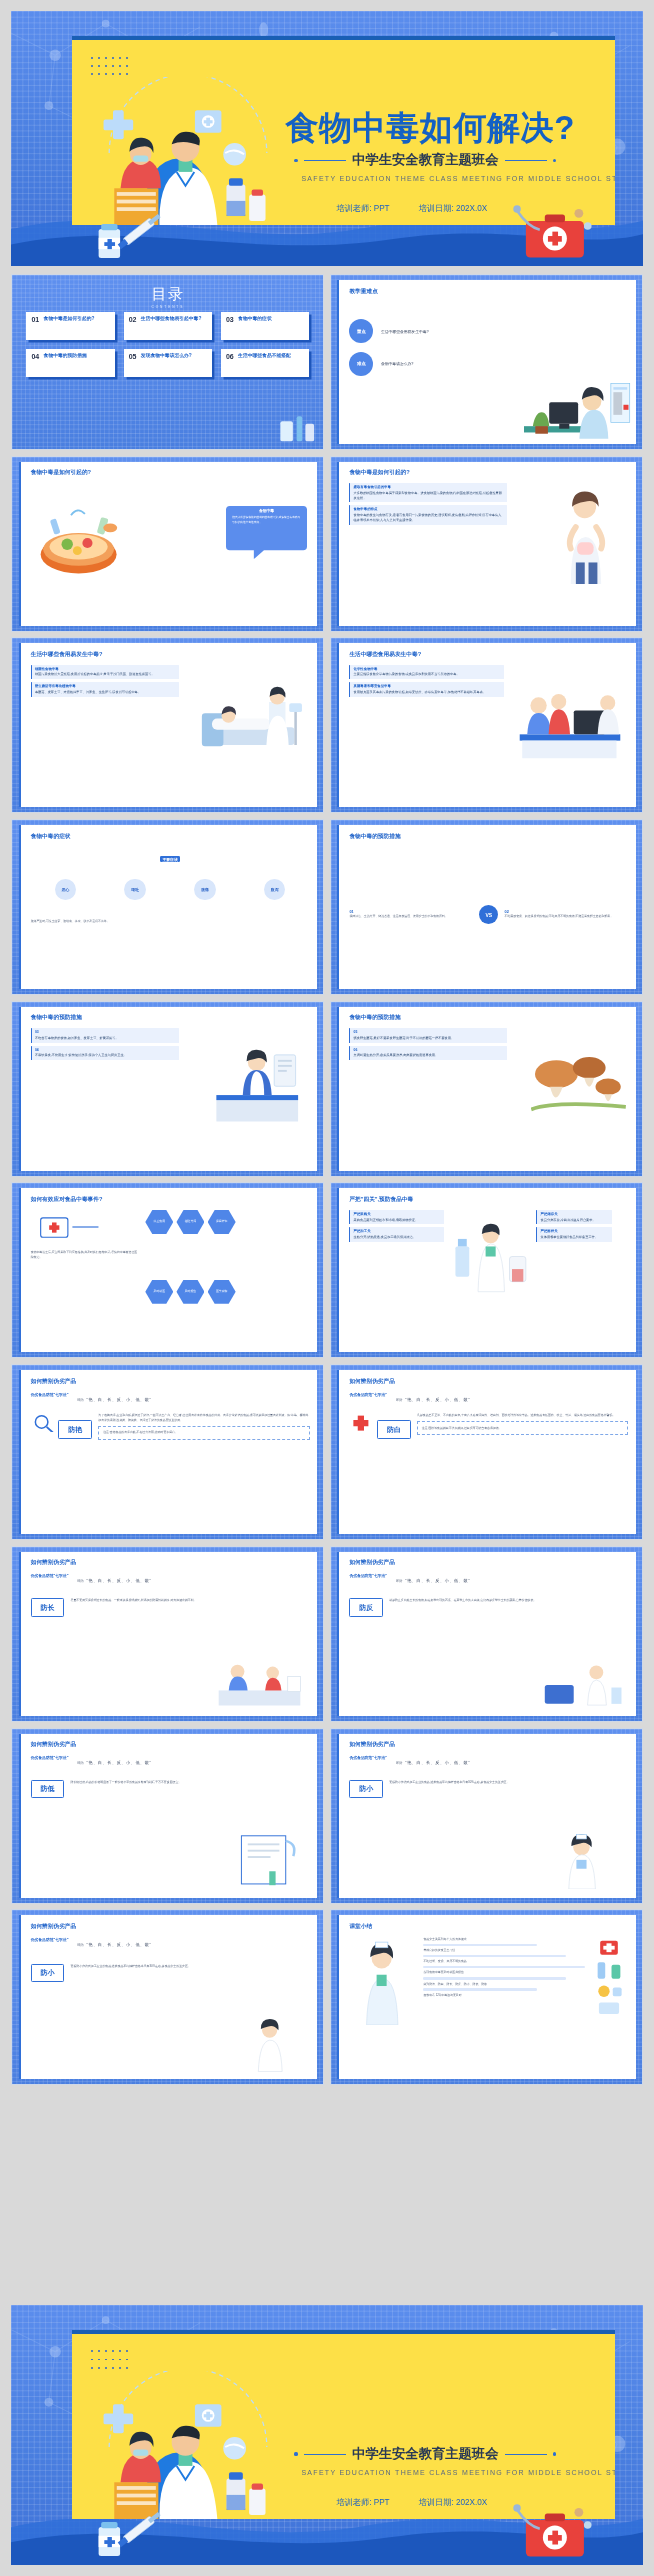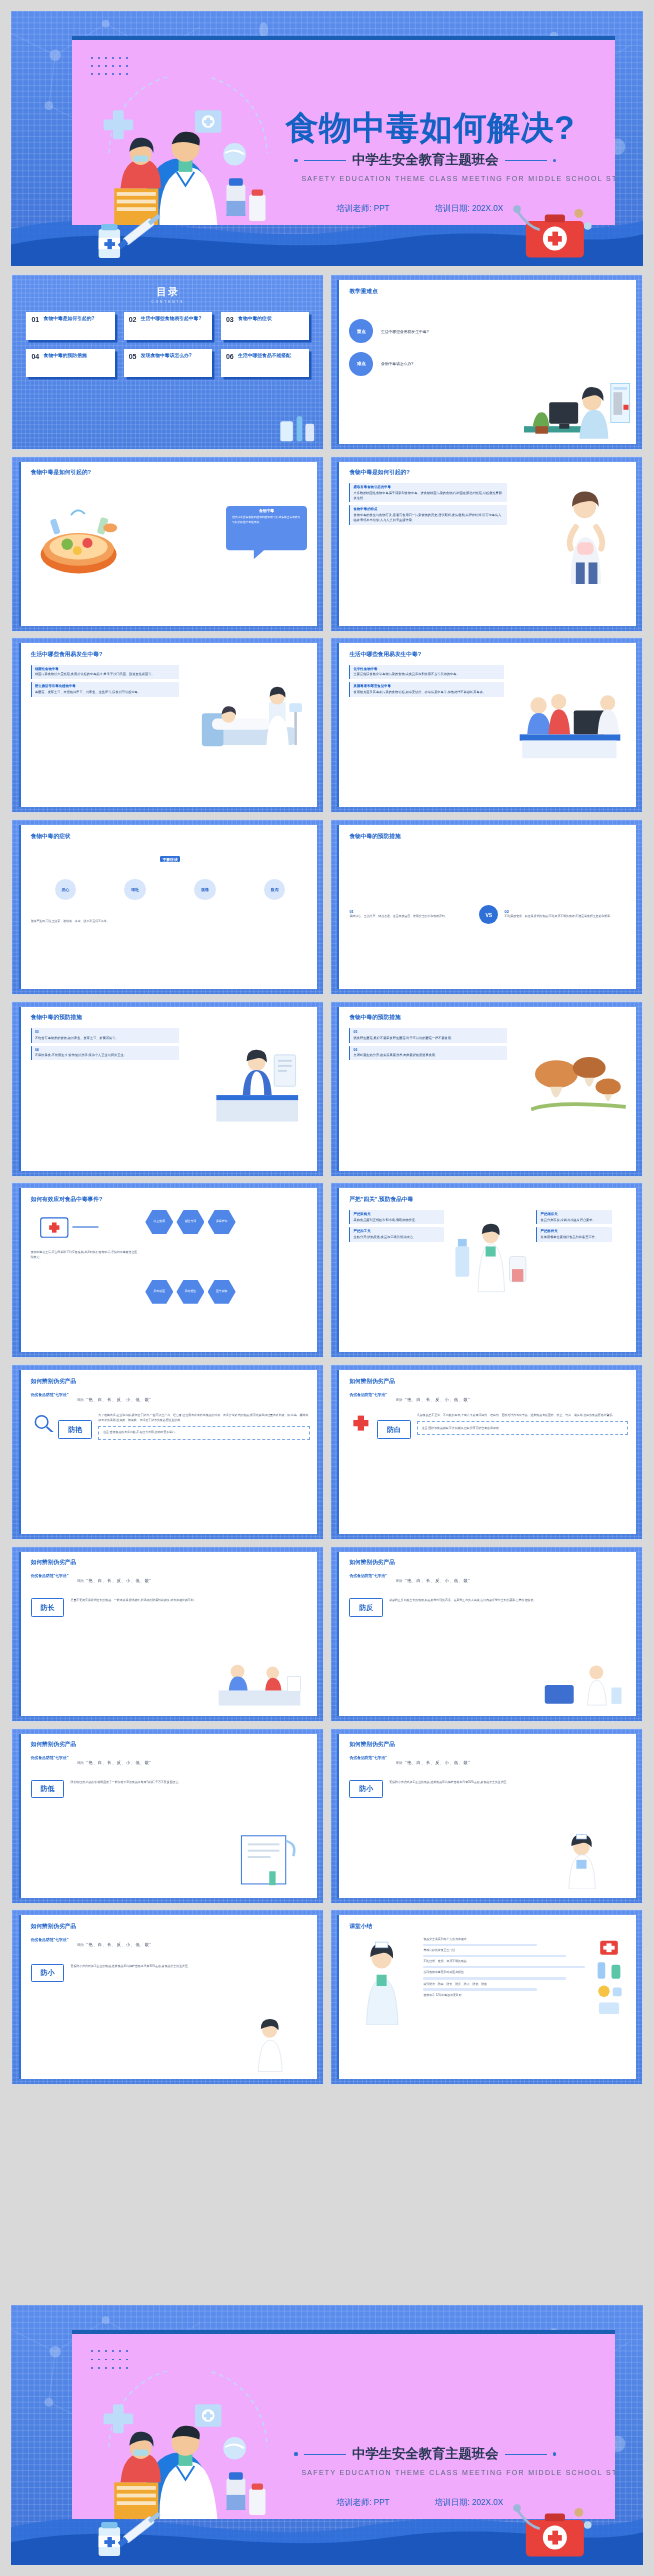"食物中毒如何解决?" .hero-card { background: #f0abfc -> #fde047 }
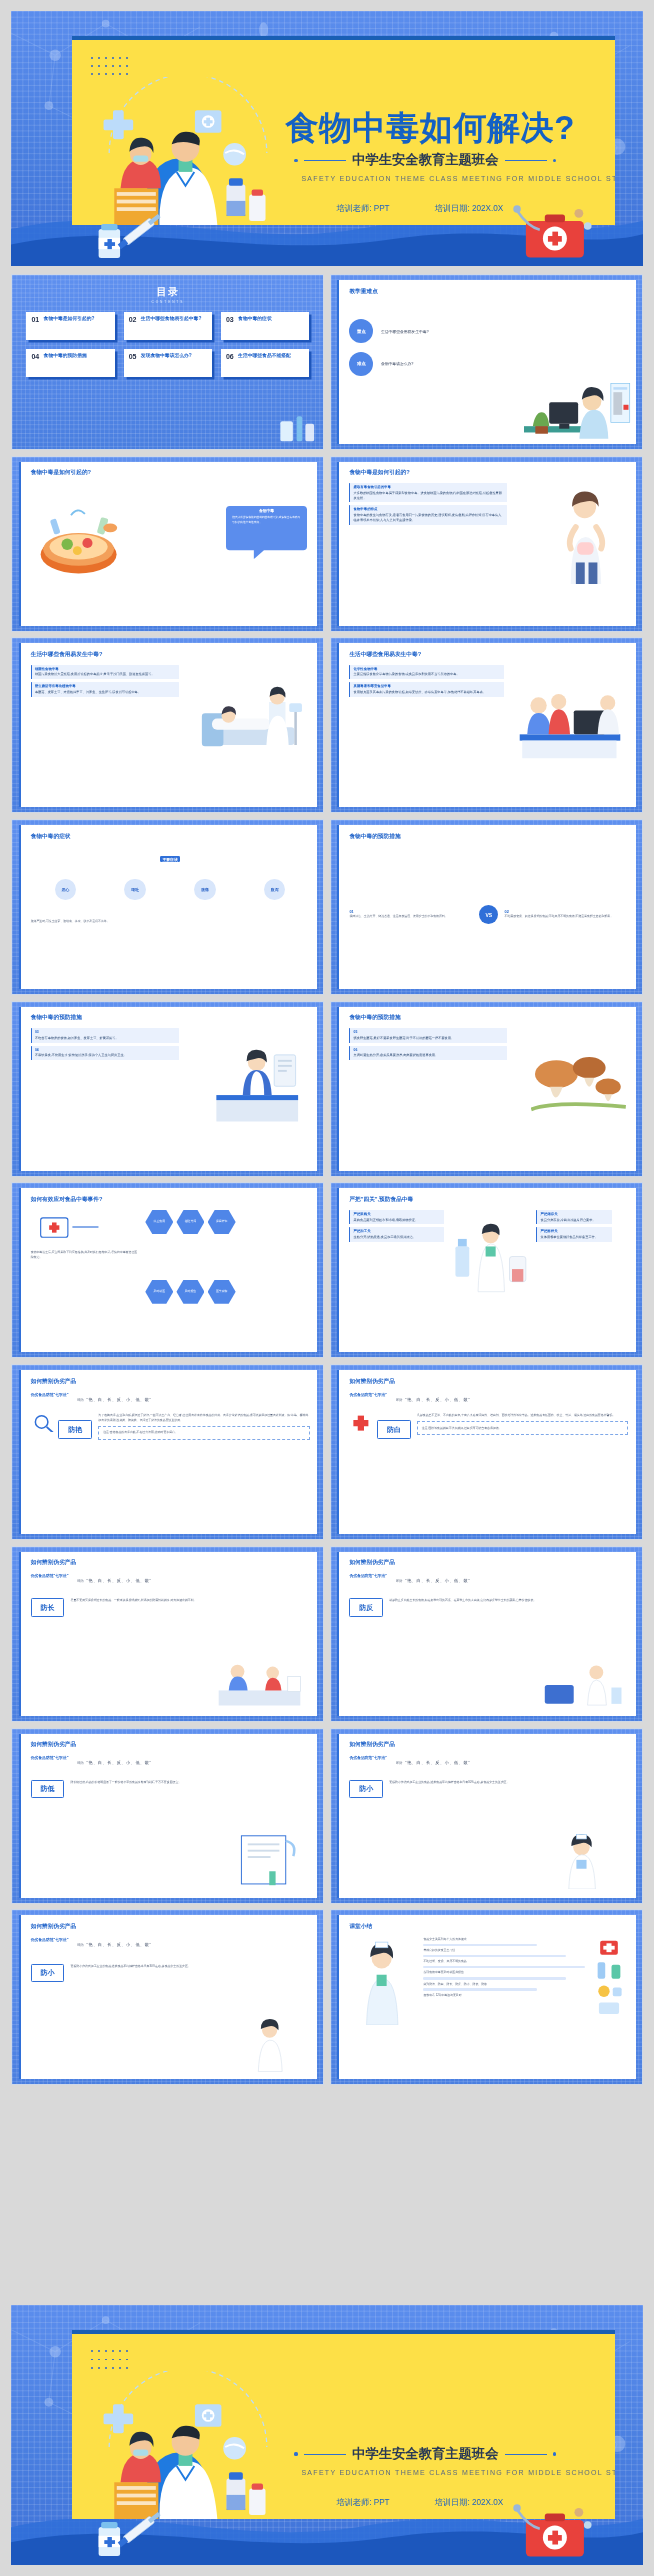"培训老师: PPT" .hero-meta { gap: 45px -> 29px }
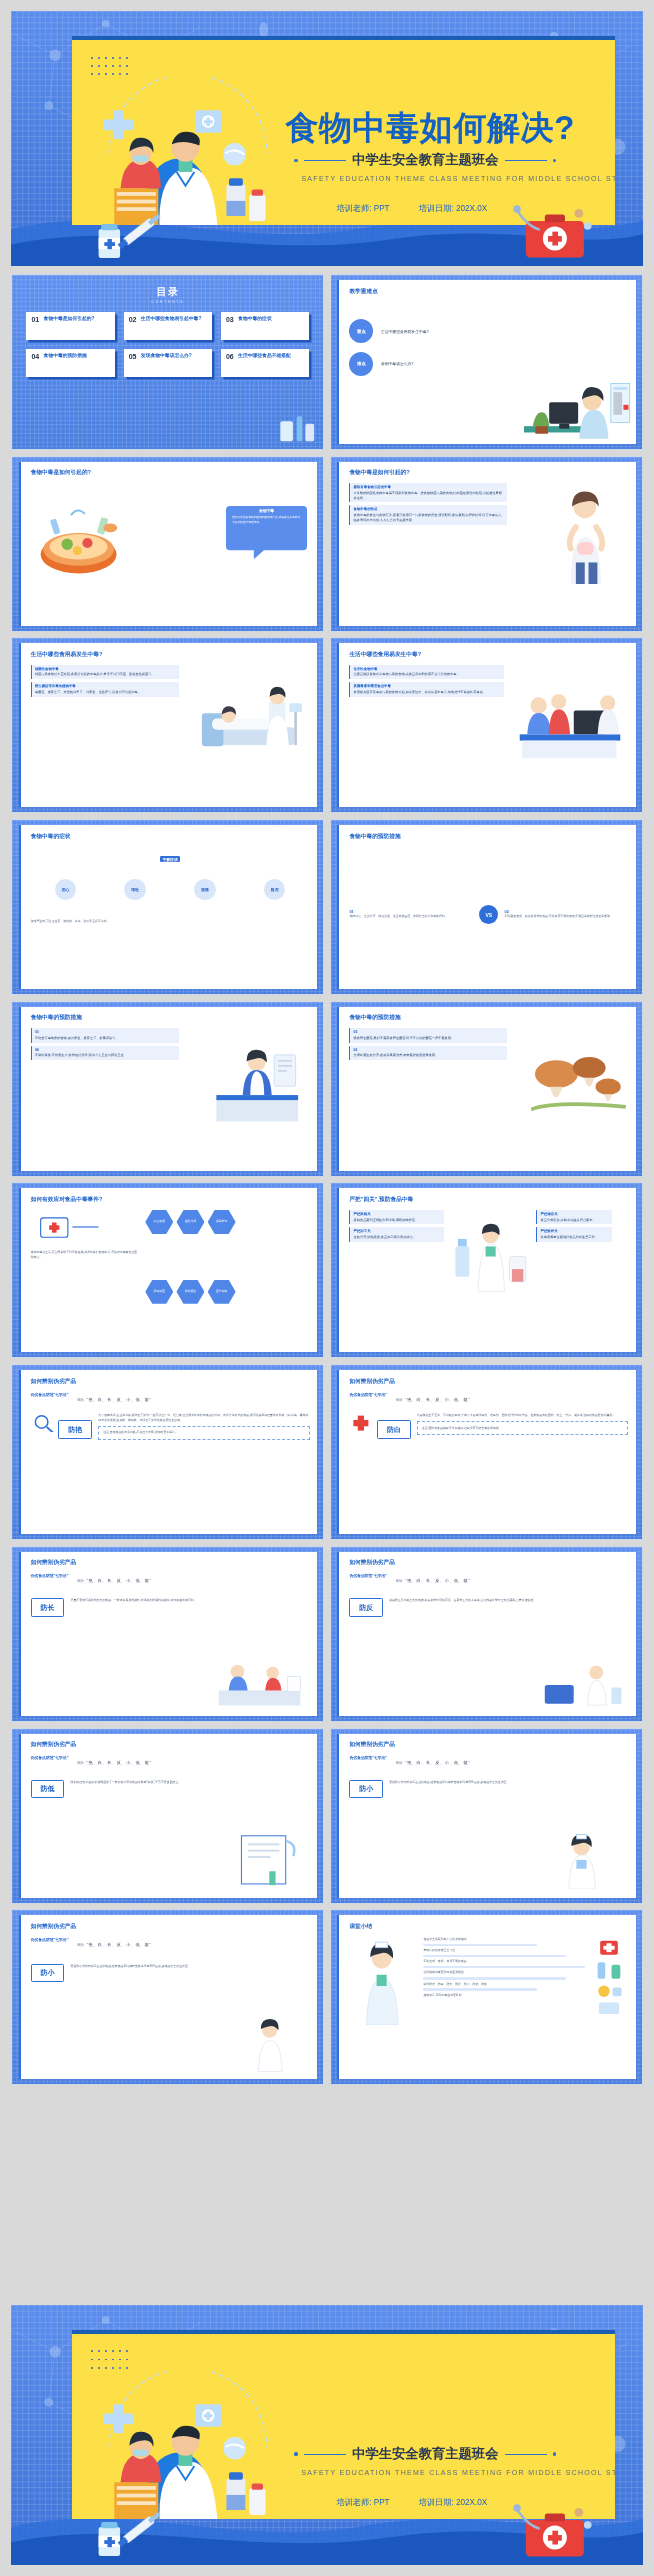"目录" .toc-head .cn { font-size: 10px -> 15px; font-weight: 700 -> 400 }
